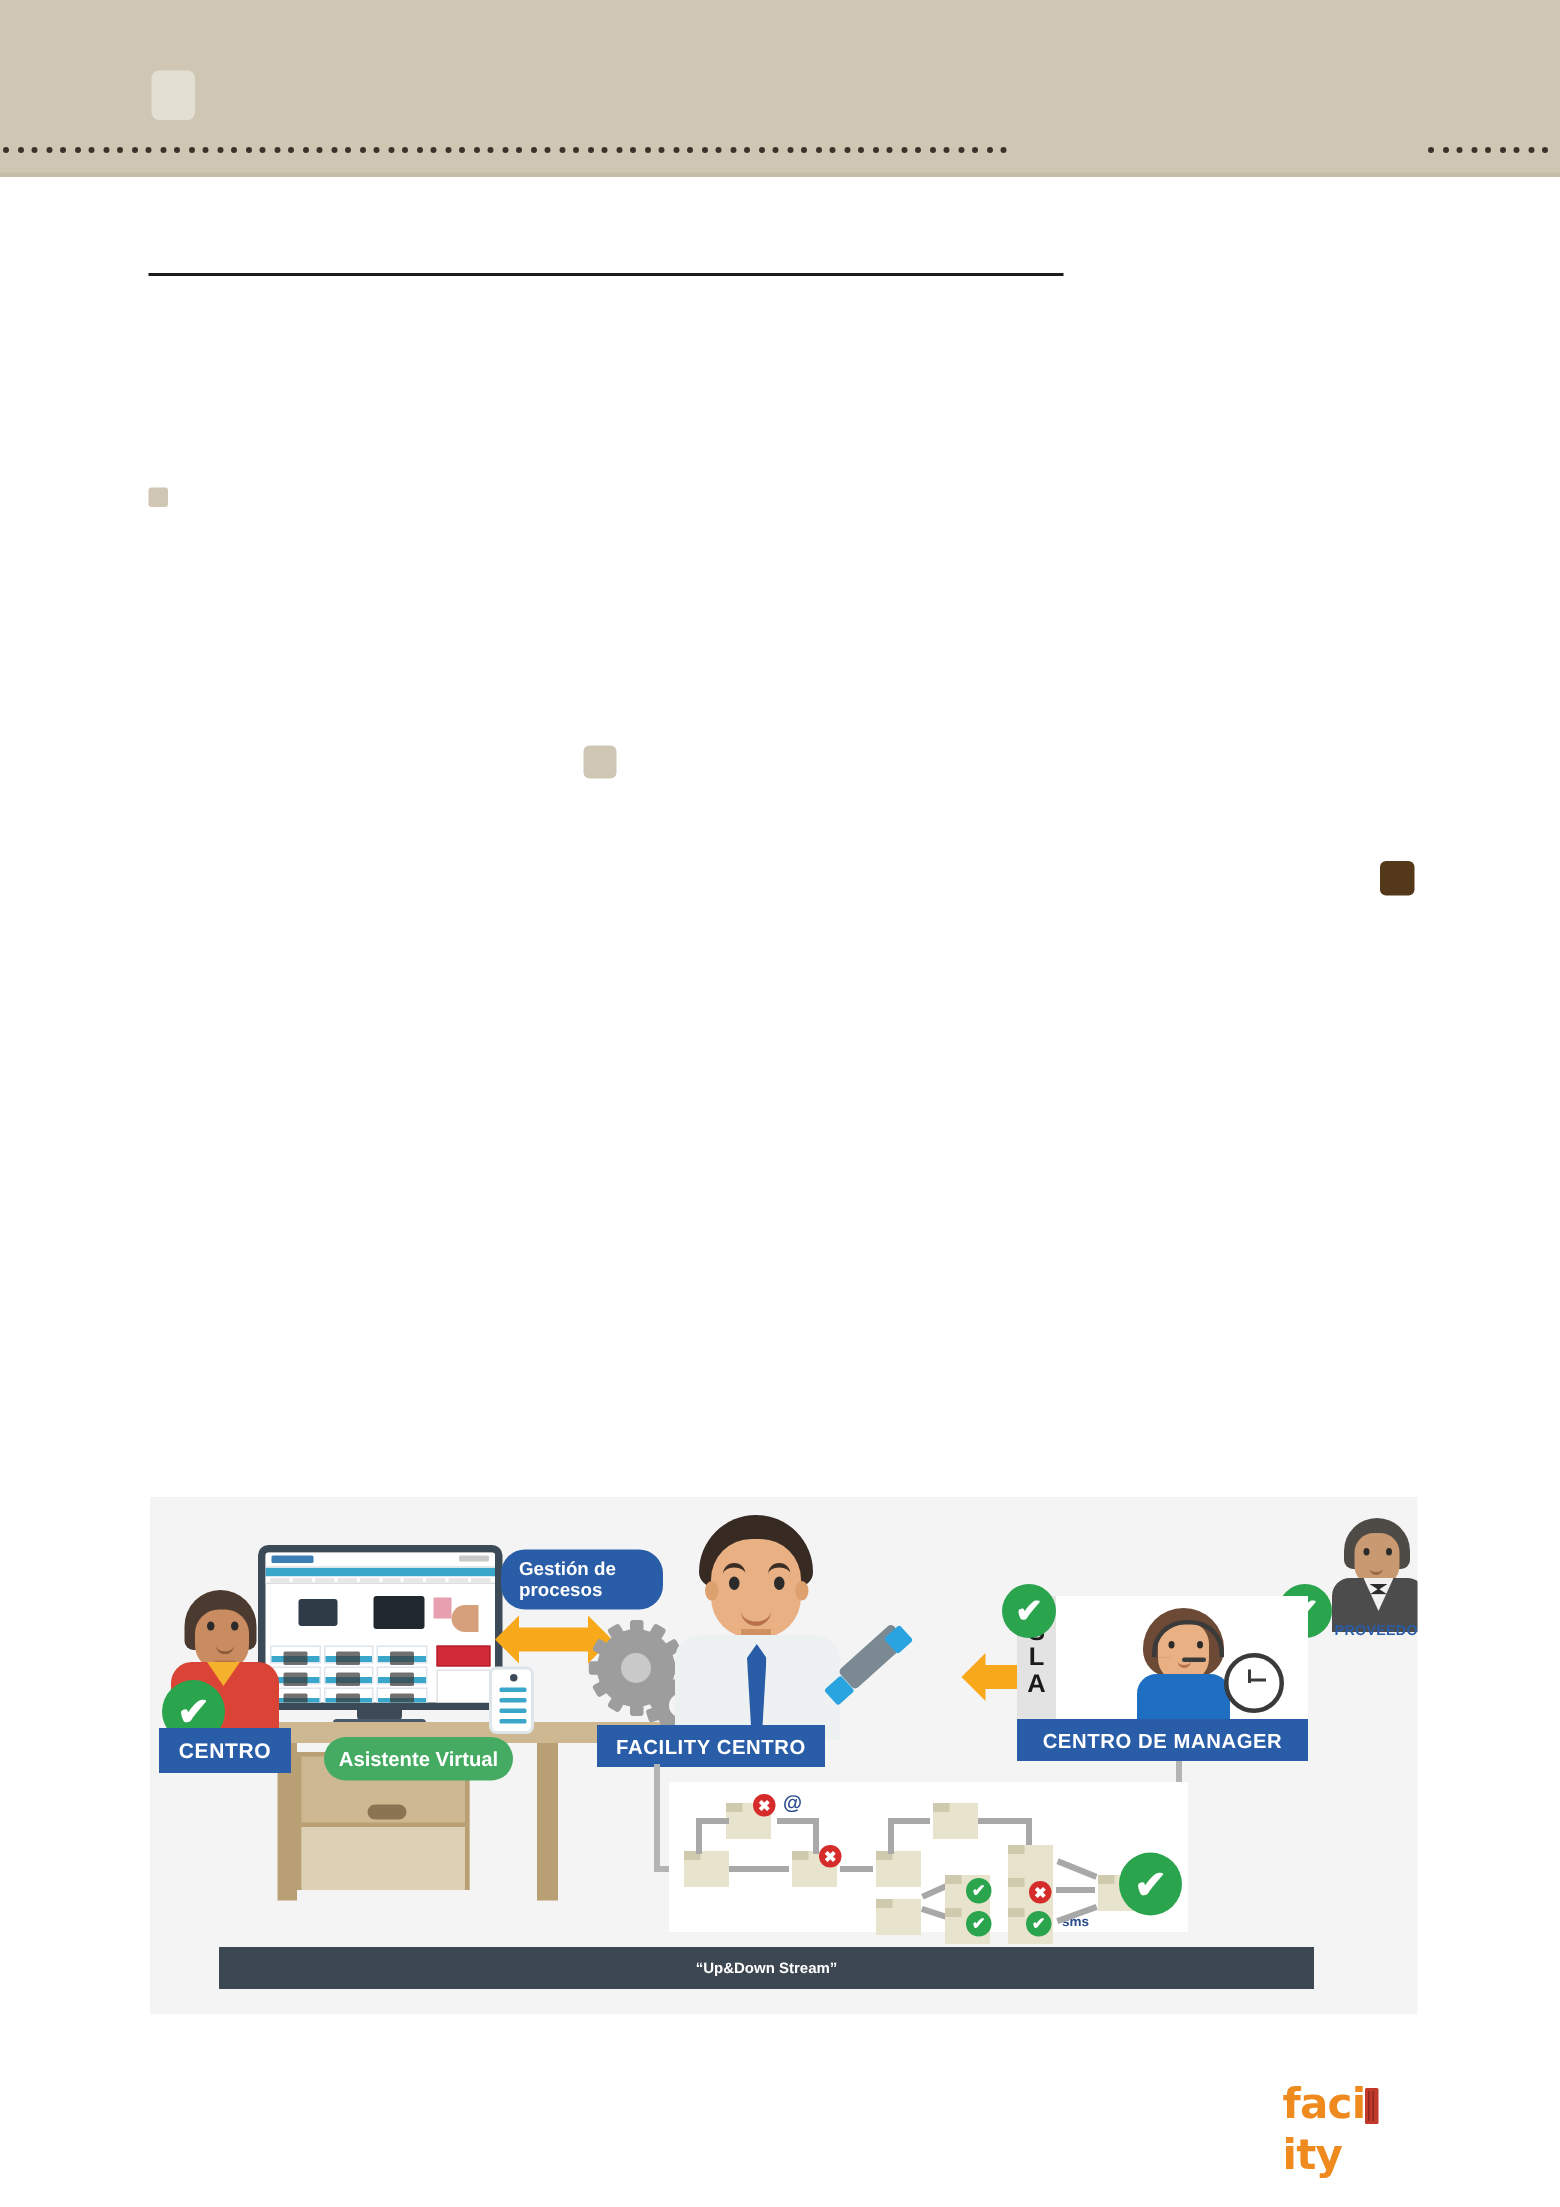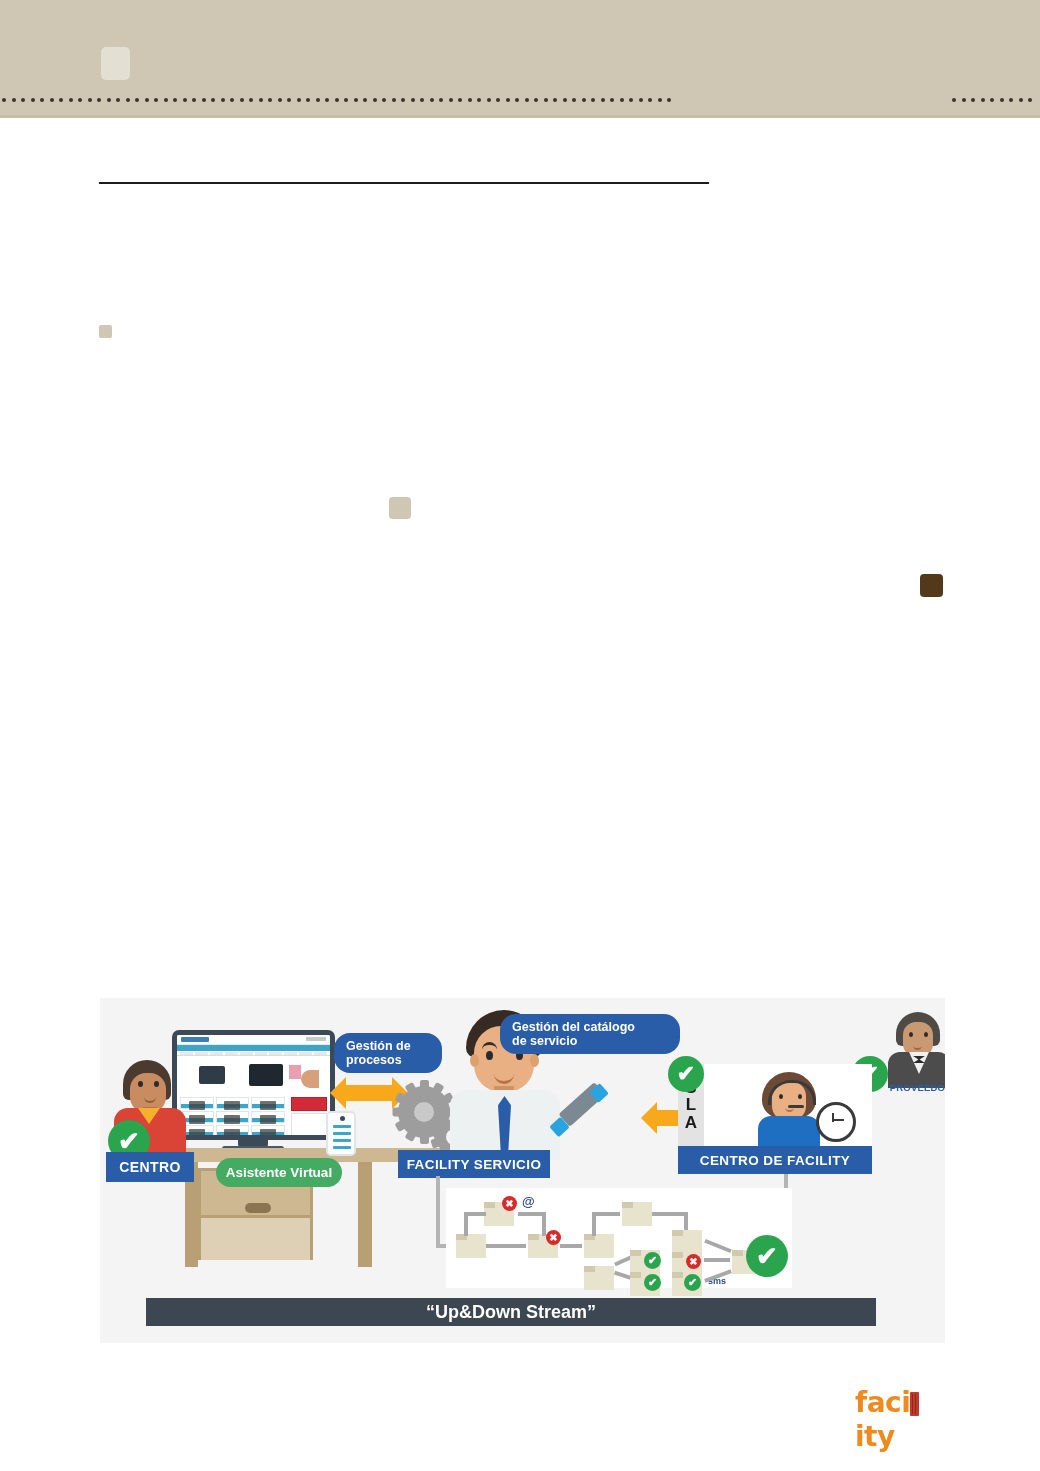"Gestión del catálogo" div.callout { html: <div> <div>Gestión del catálogo</div> <div>de servicio</div> </div> -> none }
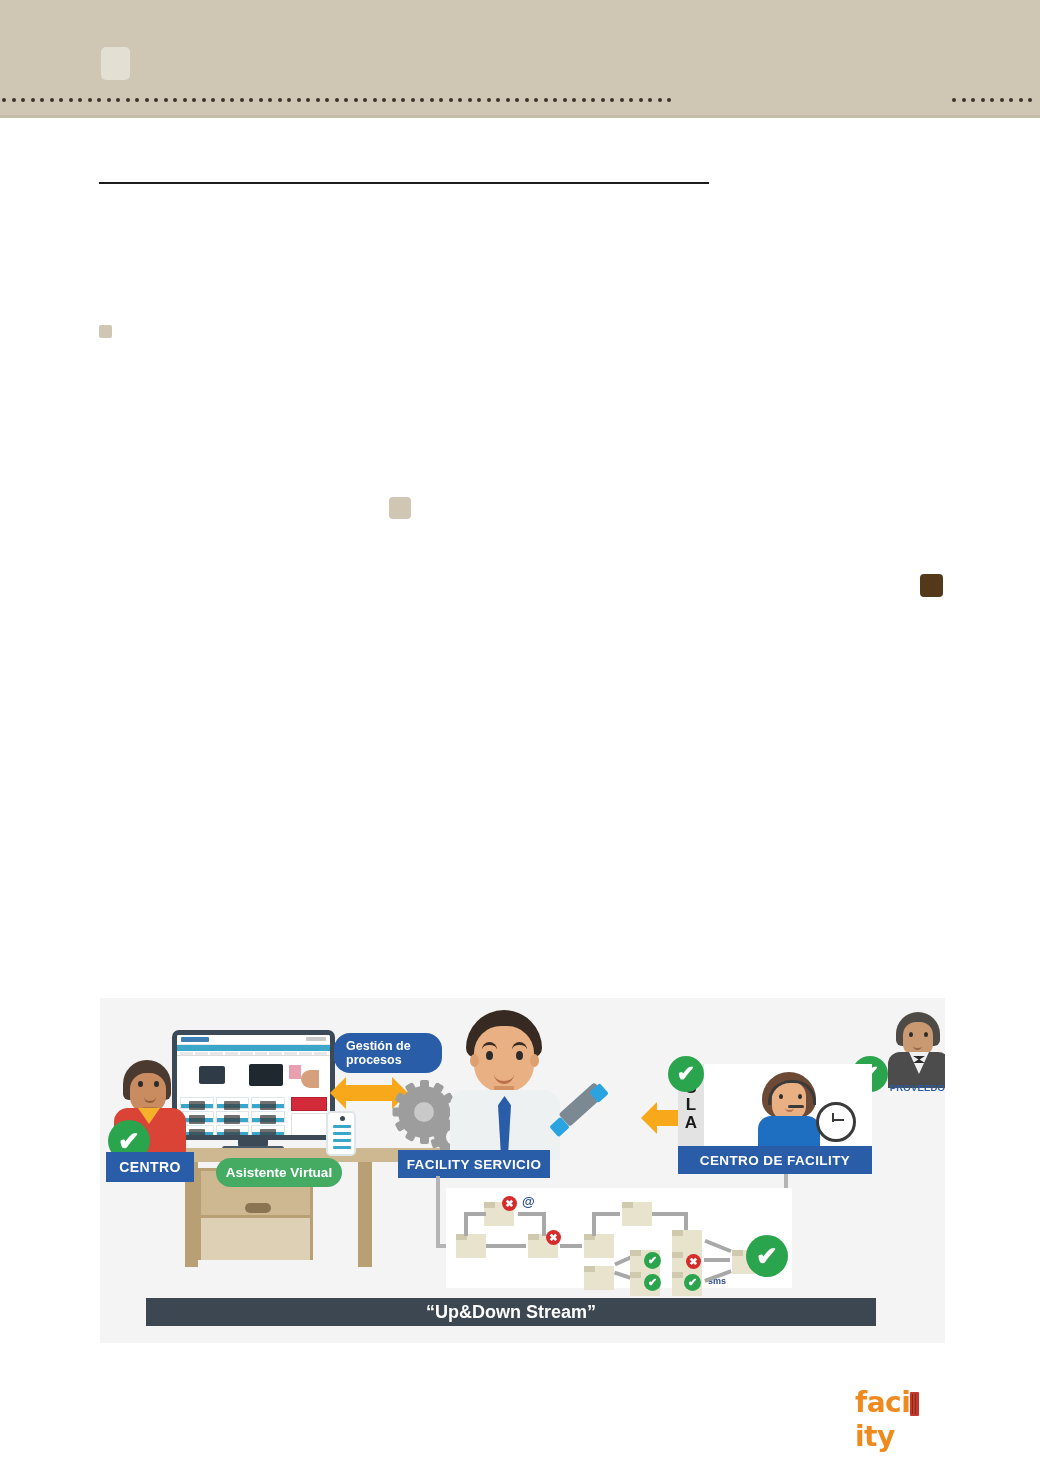"FACILITY SERVICIO" div.lbl-blue { text: SERVICIO -> CENTRO }
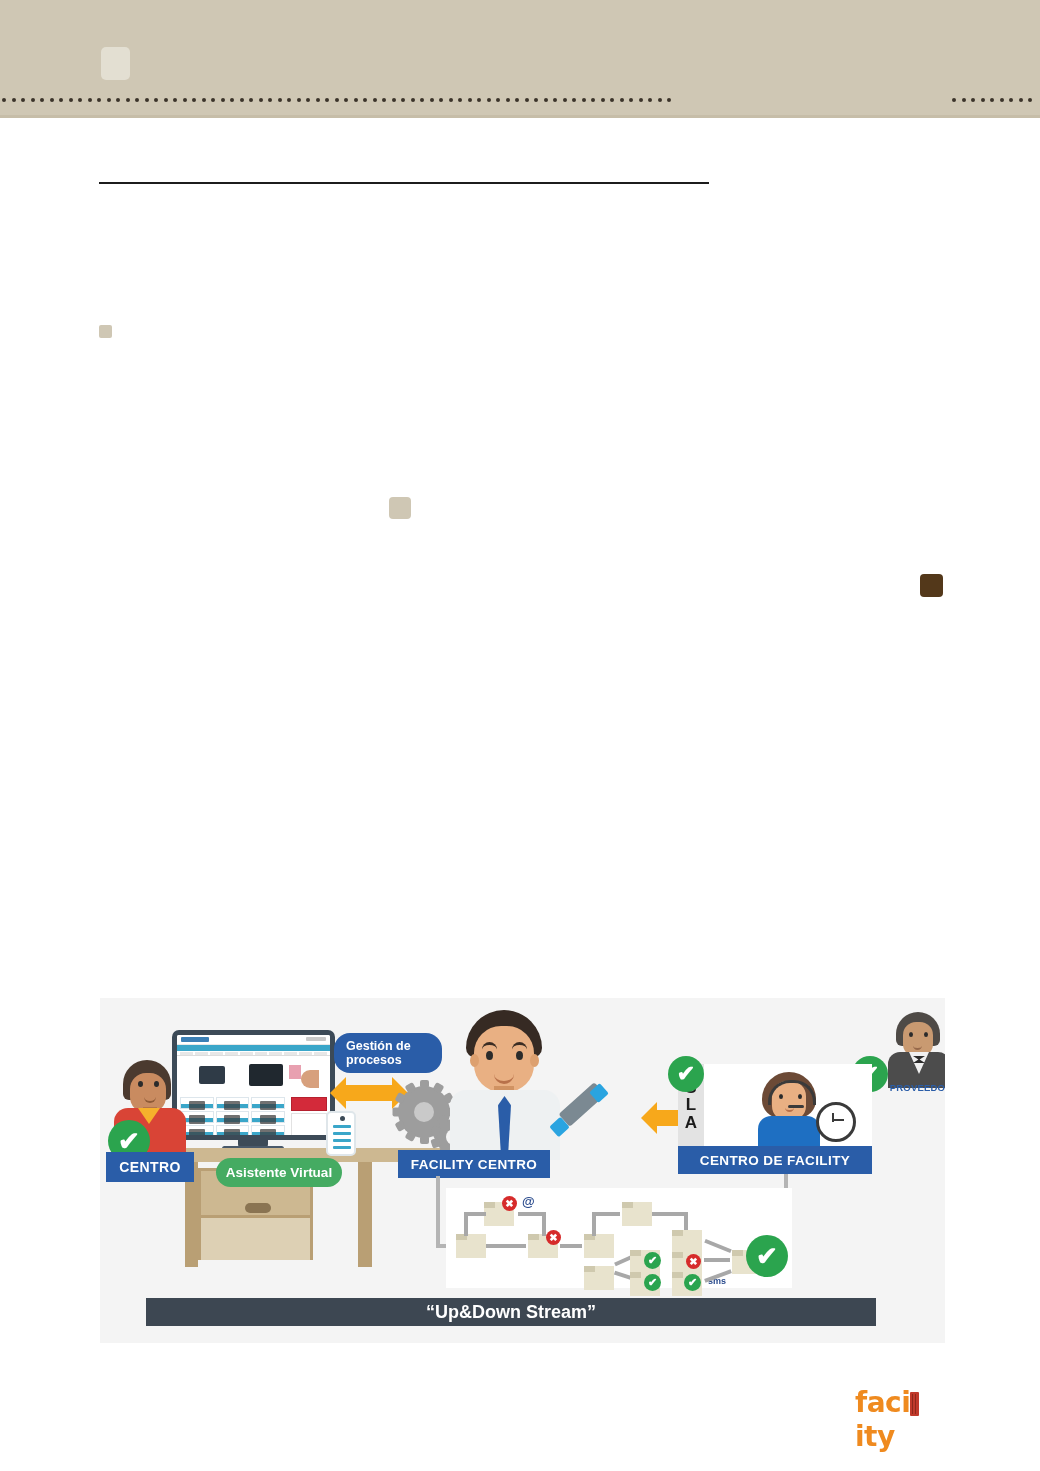"CENTRO DE FACILITY" div.lbl-blue { text: FACILITY -> MANAGER }
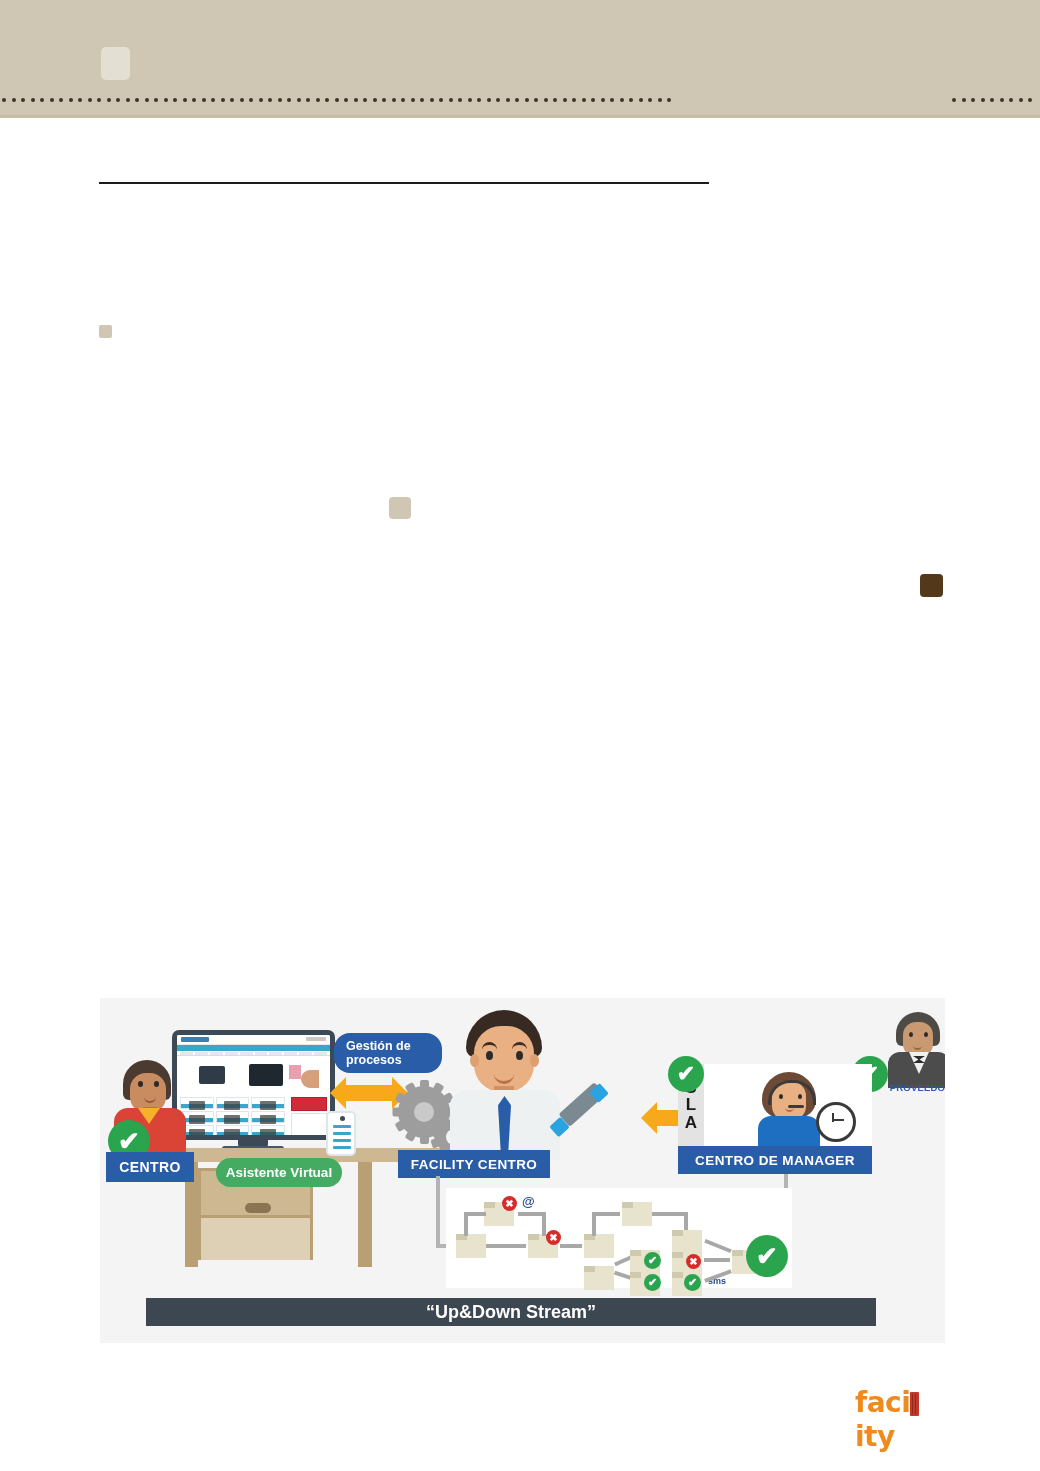"“Up&Down Stream”" .ud-bar { font-size: 18px -> 10px }
